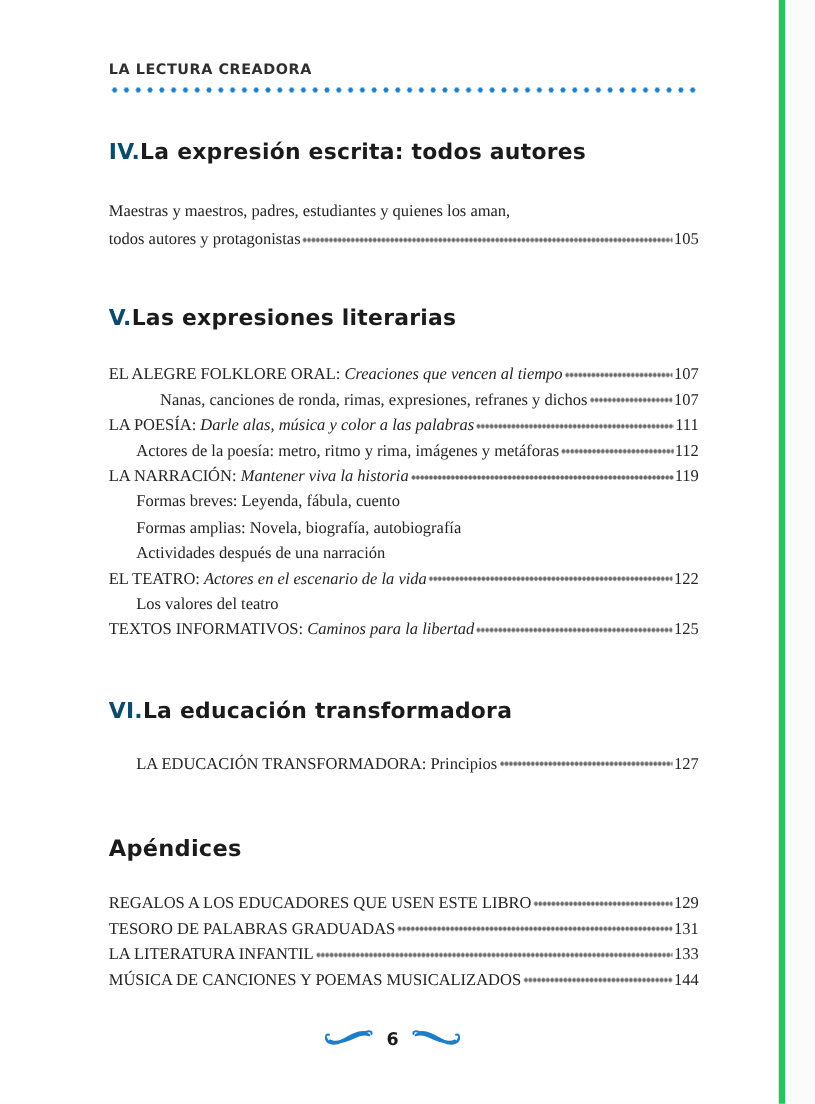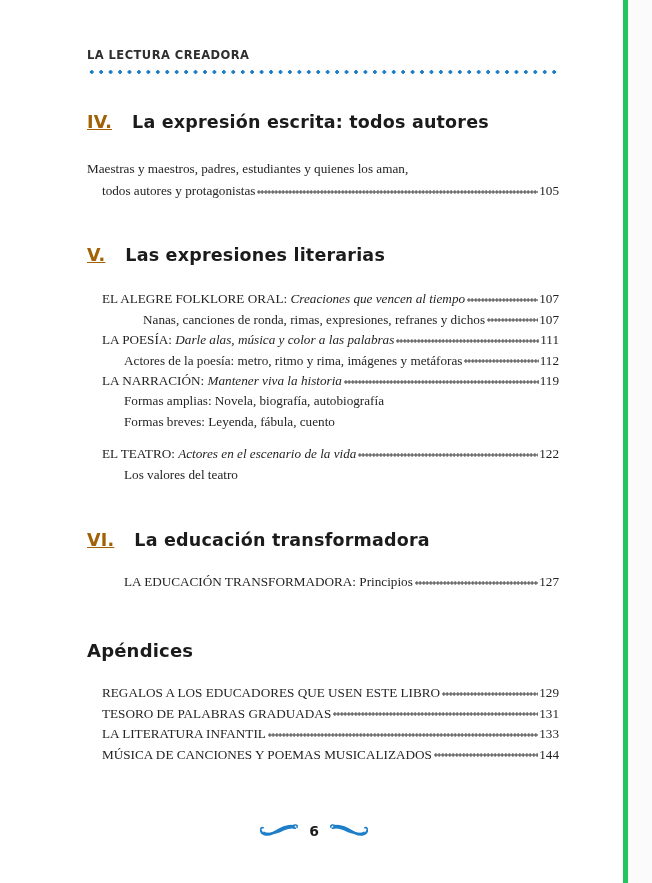"IV." .sec-heading .num { color: #a16207 -> #0c4a6e; margin-right: 20px -> 0; text-decoration: underline -> none }
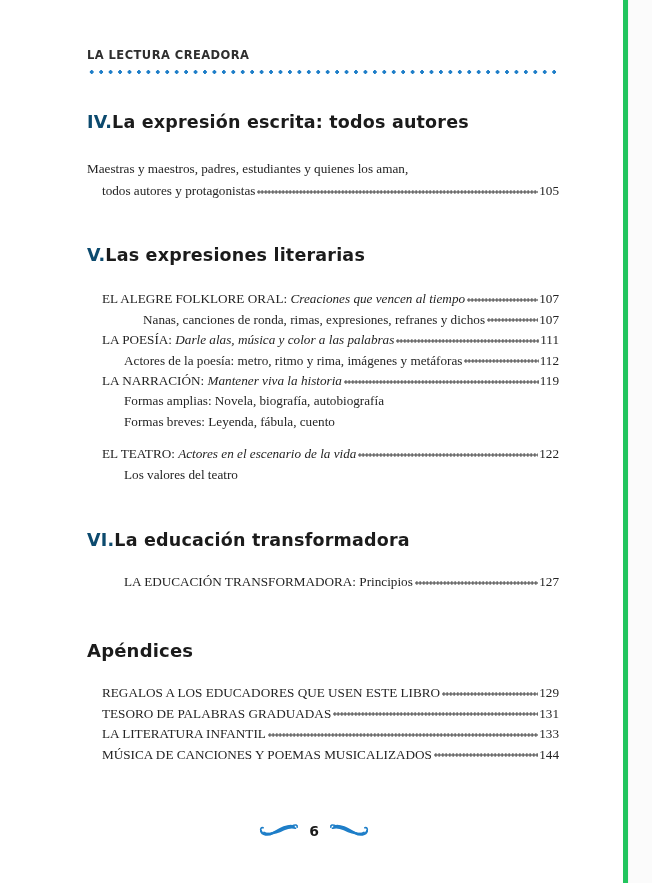"todos autores y protagonistas" .entry .label { margin-left: 15px -> none }
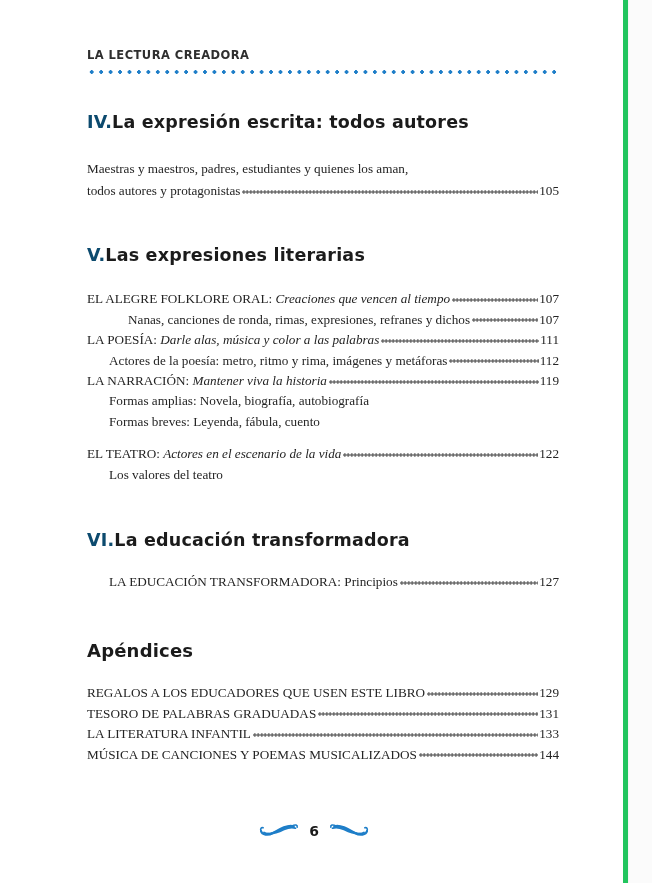"Formas amplias: Novela, biografía," div.entry { order: before "Formas breves: Leyenda, fábula, cuento" -> after "Formas breves: Leyenda, fábula, cuento" }
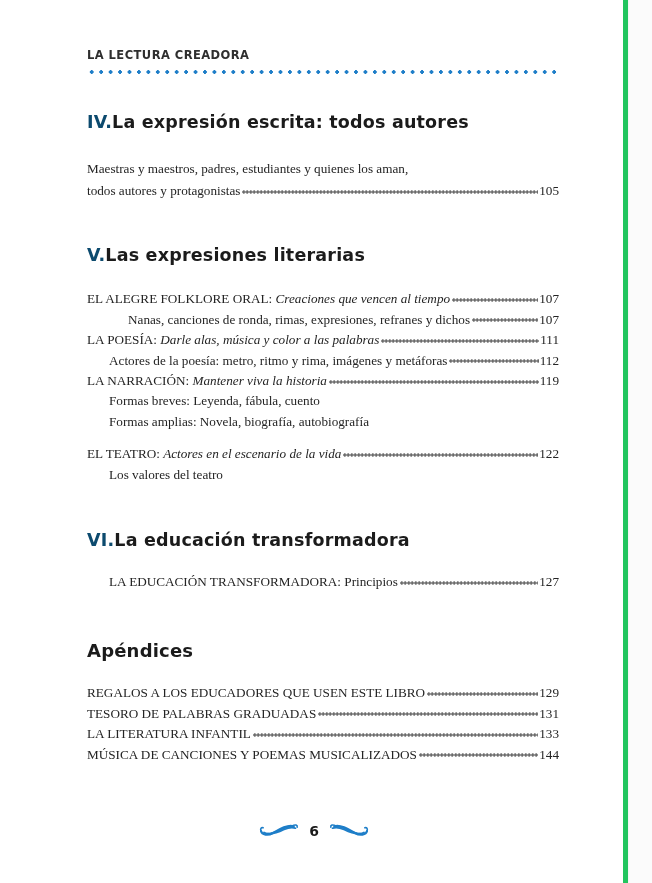"Actividades después de una narración" span.label { html: none -> <span><span>Actividades después de una narración</span></span> }
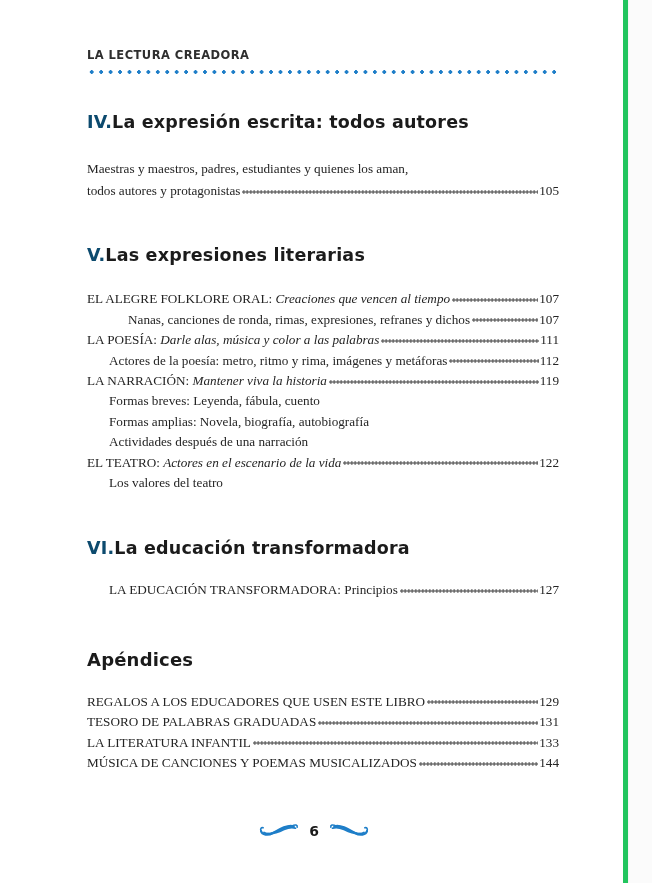"TEXTOS INFORMATIVOS: Caminos para la" div.entry { html: none -> <div> <span><span>TEXTOS INFORMATIVOS: </span><span>Caminos para la libertad</span></span> <span></span> <span>125</span> </div> }
